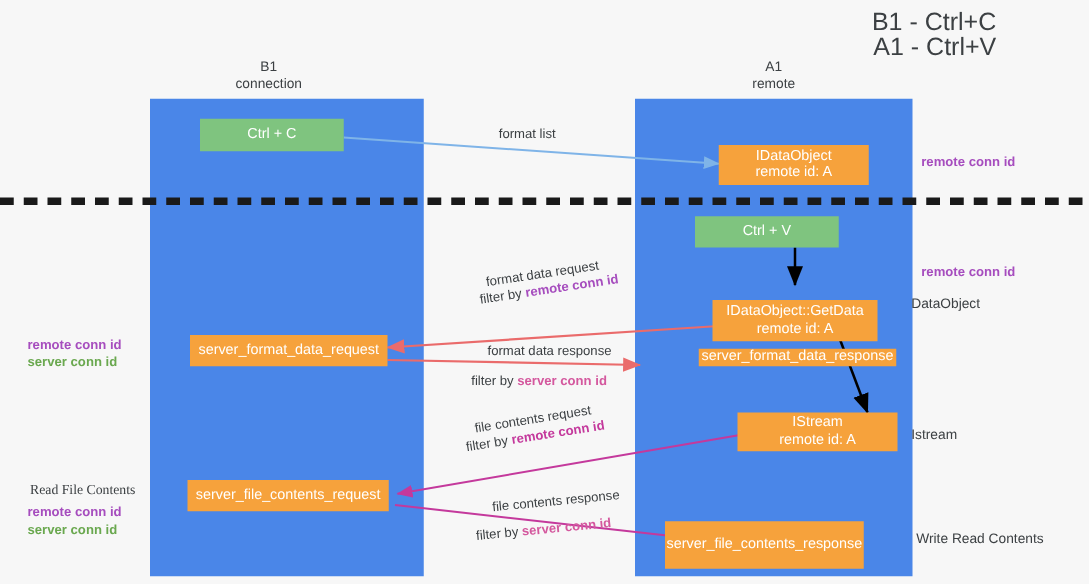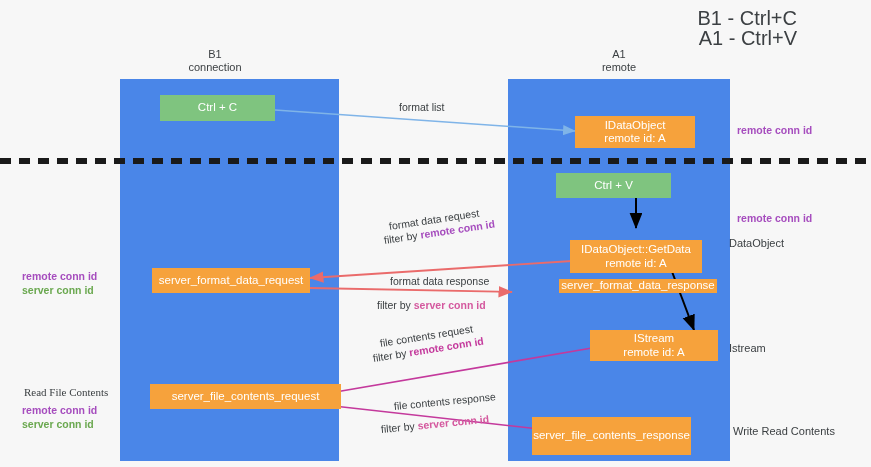"server_file_contents_request" div.node { width: 191px -> 161px }
